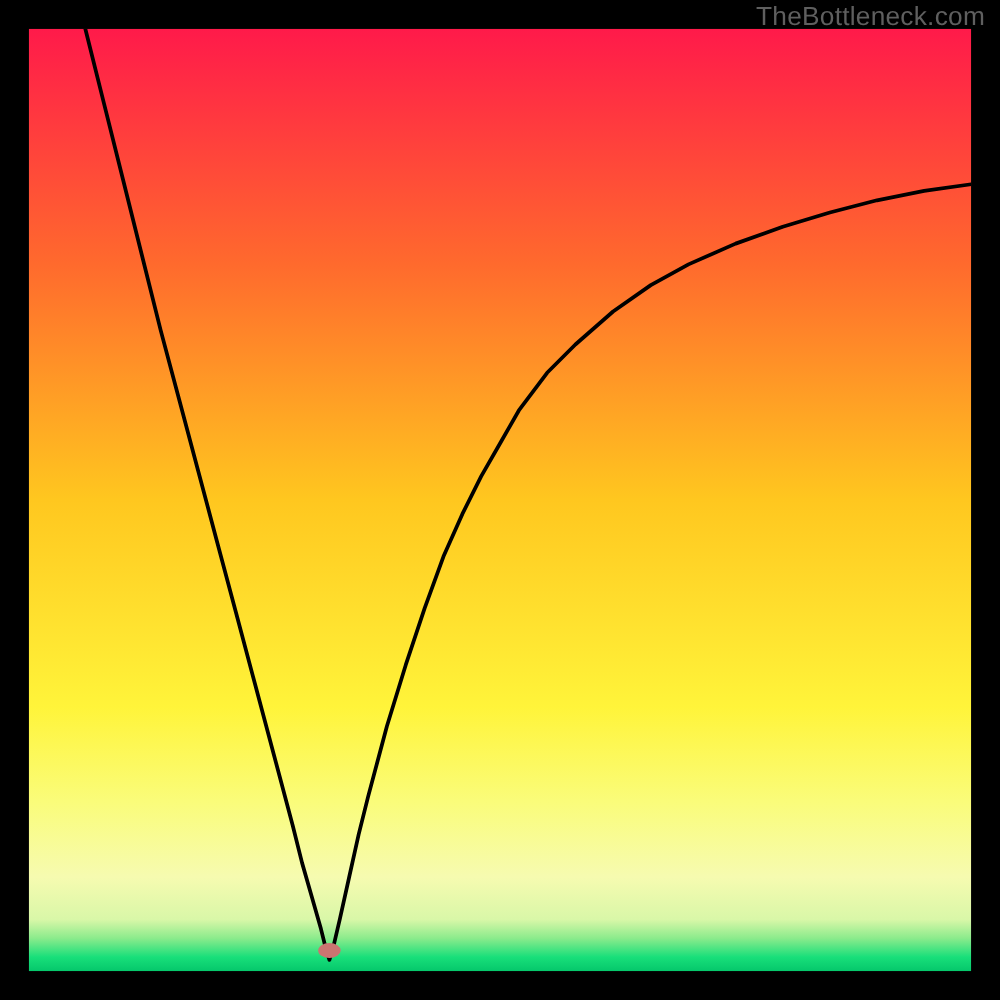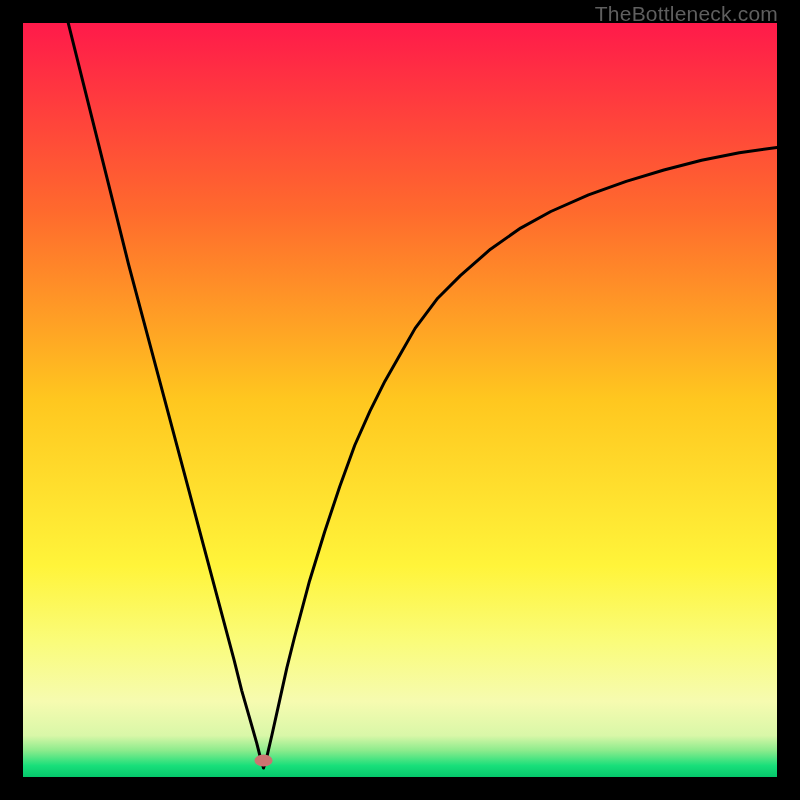"TheBottleneck.com" .watermark { right: 22px -> 12px }
